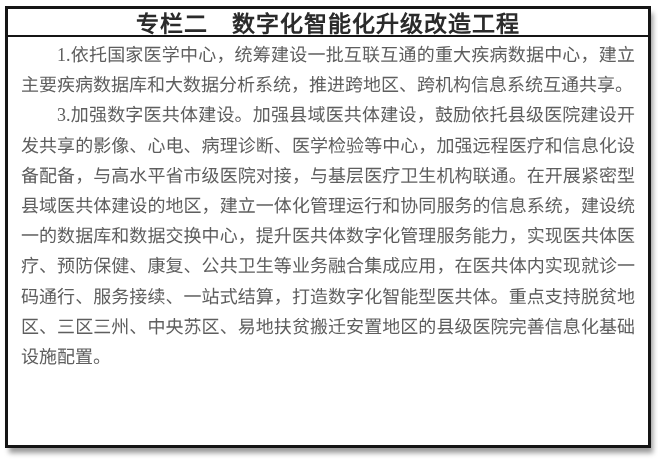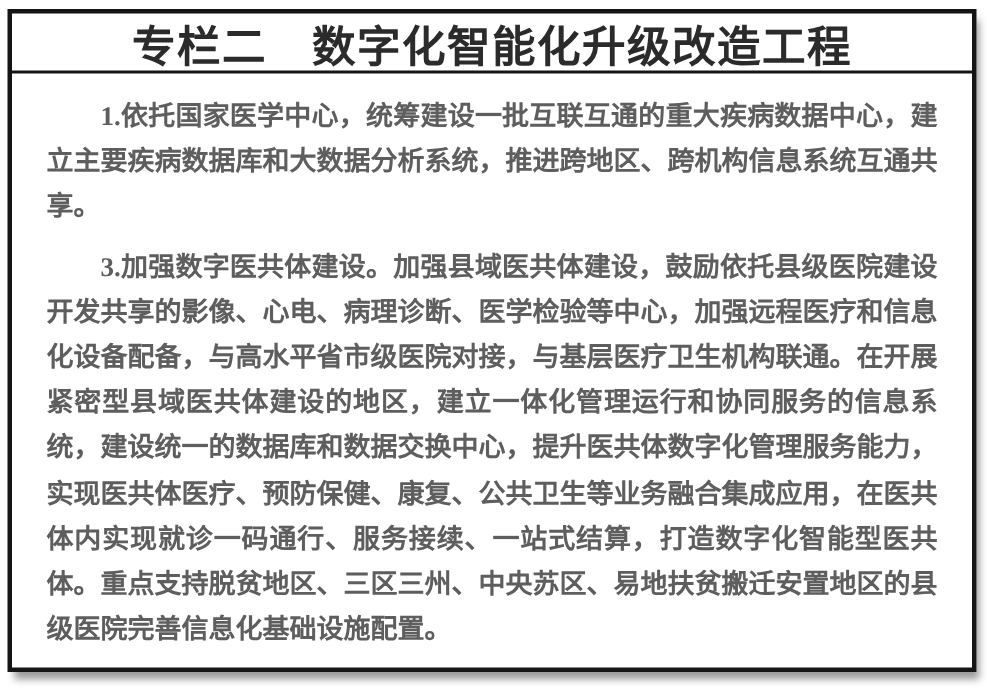"专栏二 数字化智能化升级改造工程" .panel-title { font-size: 29px -> 23px; height: 40px -> 28px }
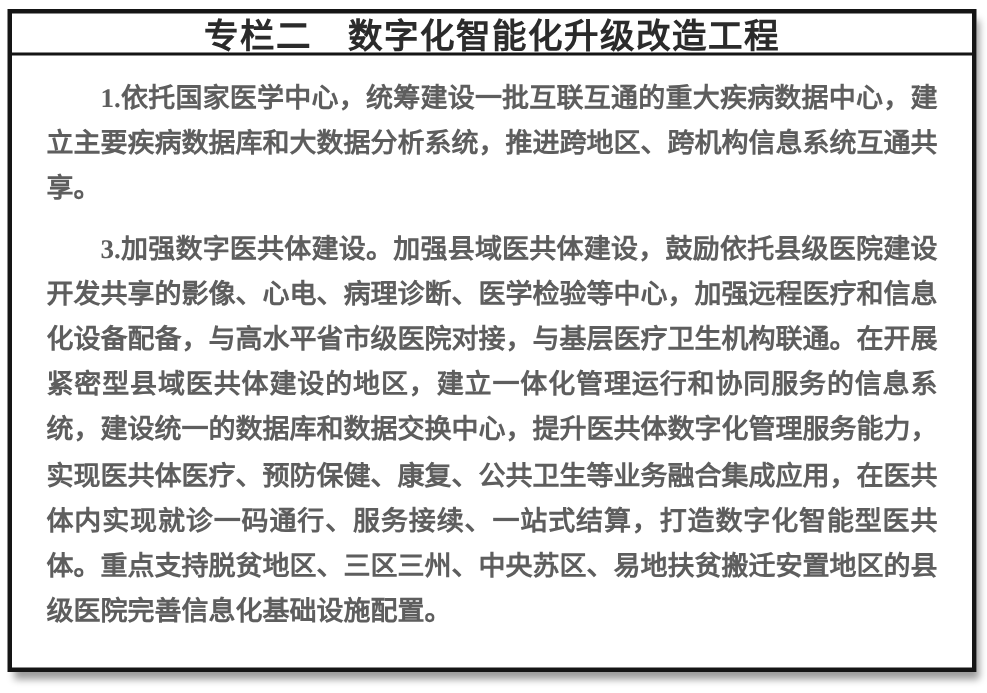"1.依托国家医学中心，统筹建设一批互联互通的重大疾病数据中心，建立主要疾病数据库" .panel-body p { font-weight: bold -> none; margin: 10px -> 0 }
